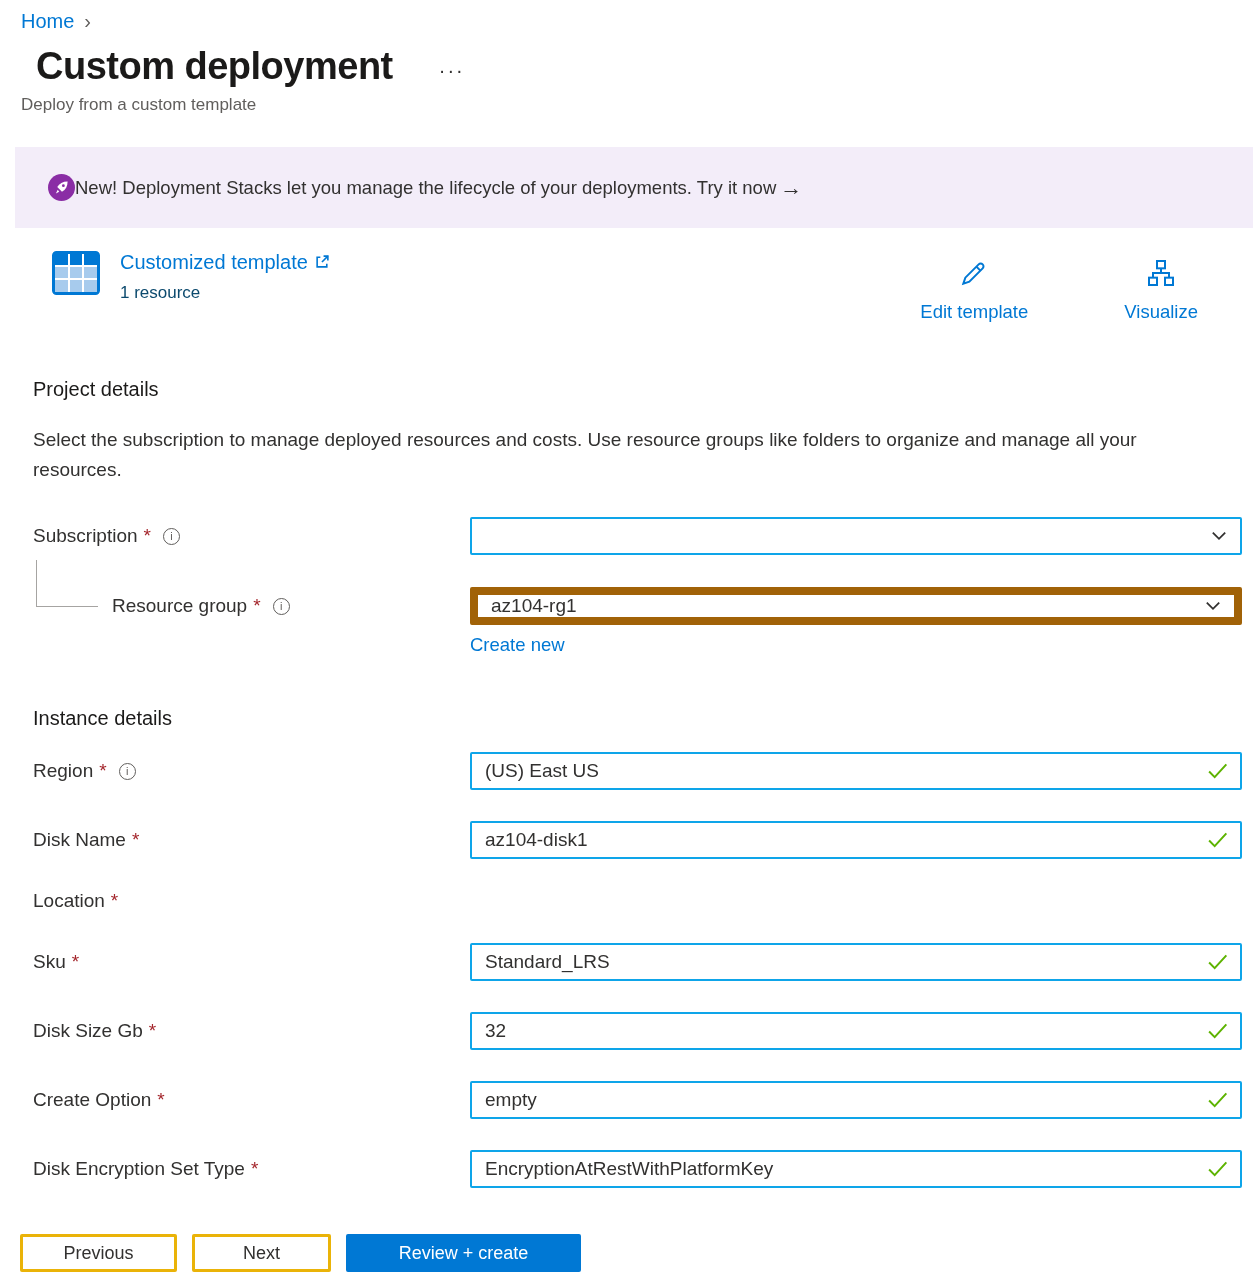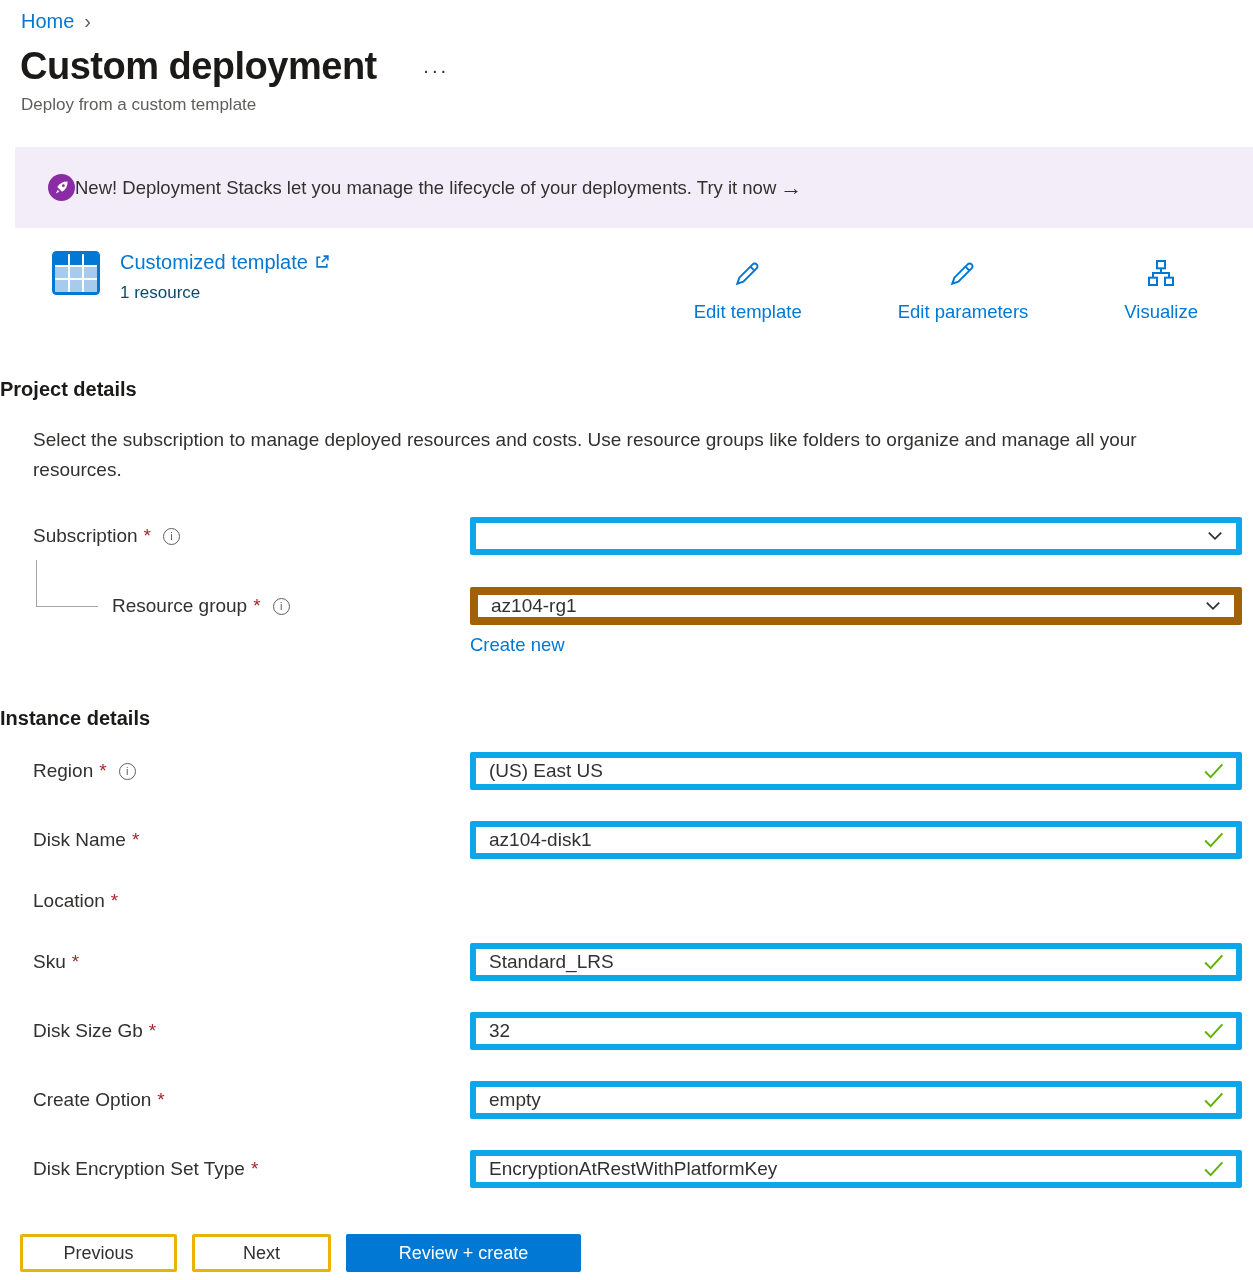"Custom deployment" .title-row { padding-left: 20px -> 36px }
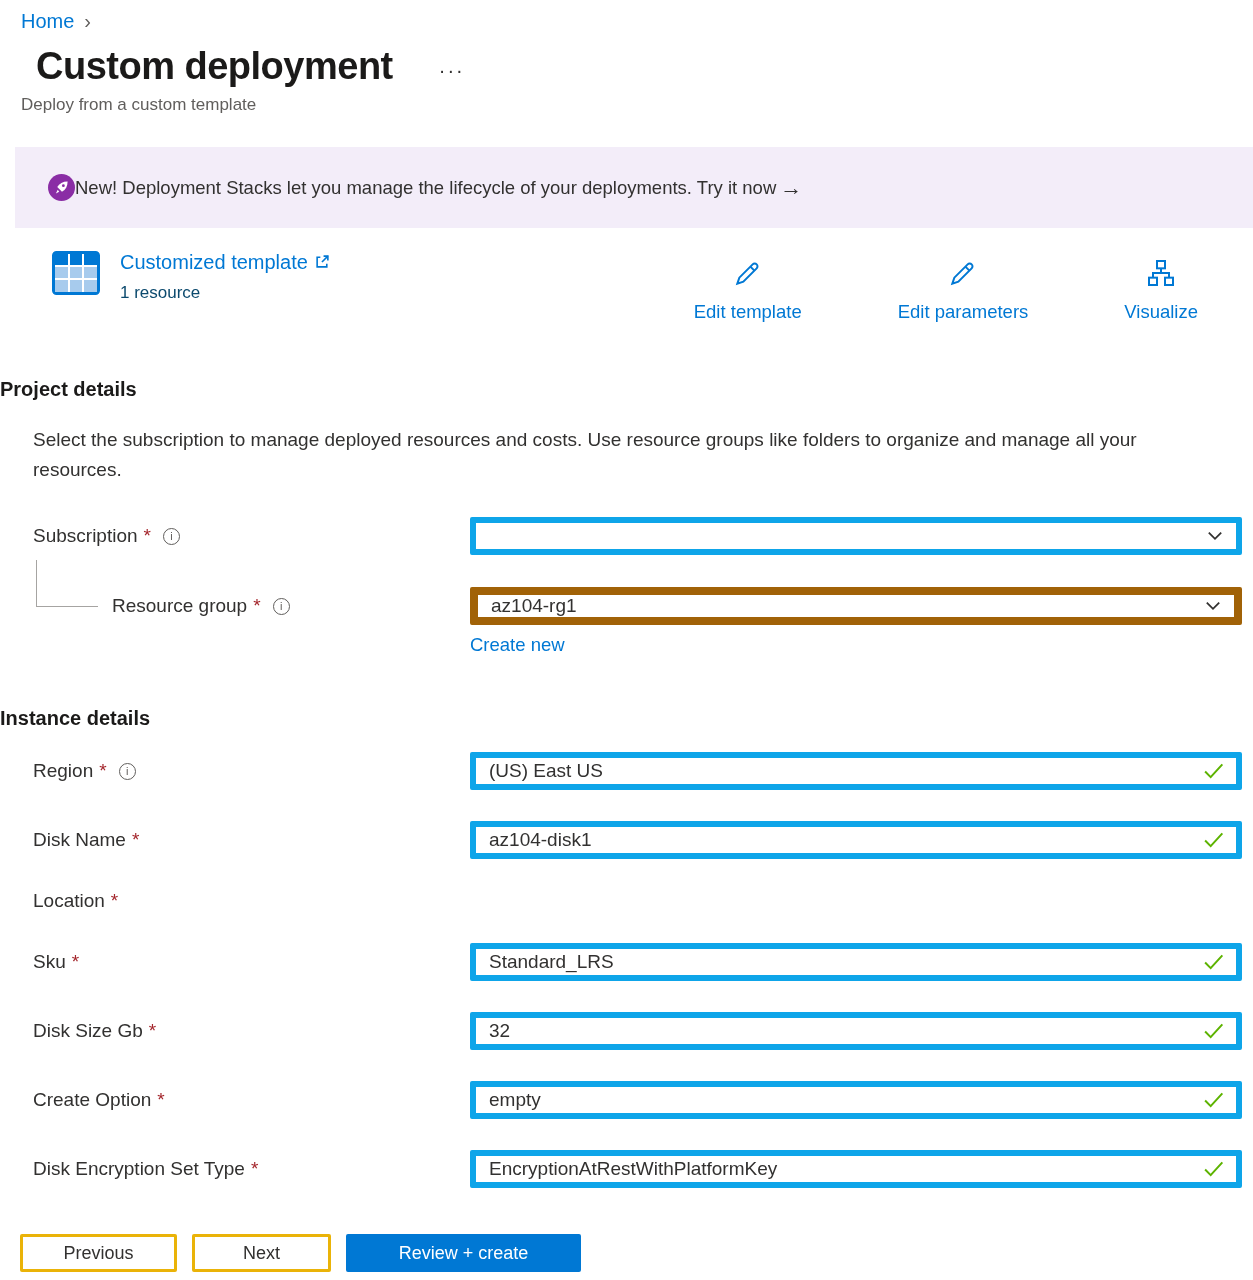"Edit parameters" div.action { html: <div> <span> <svg> <path></path> <path></path> </svg> </span> <span>Edit parameters</span> </div> -> none }
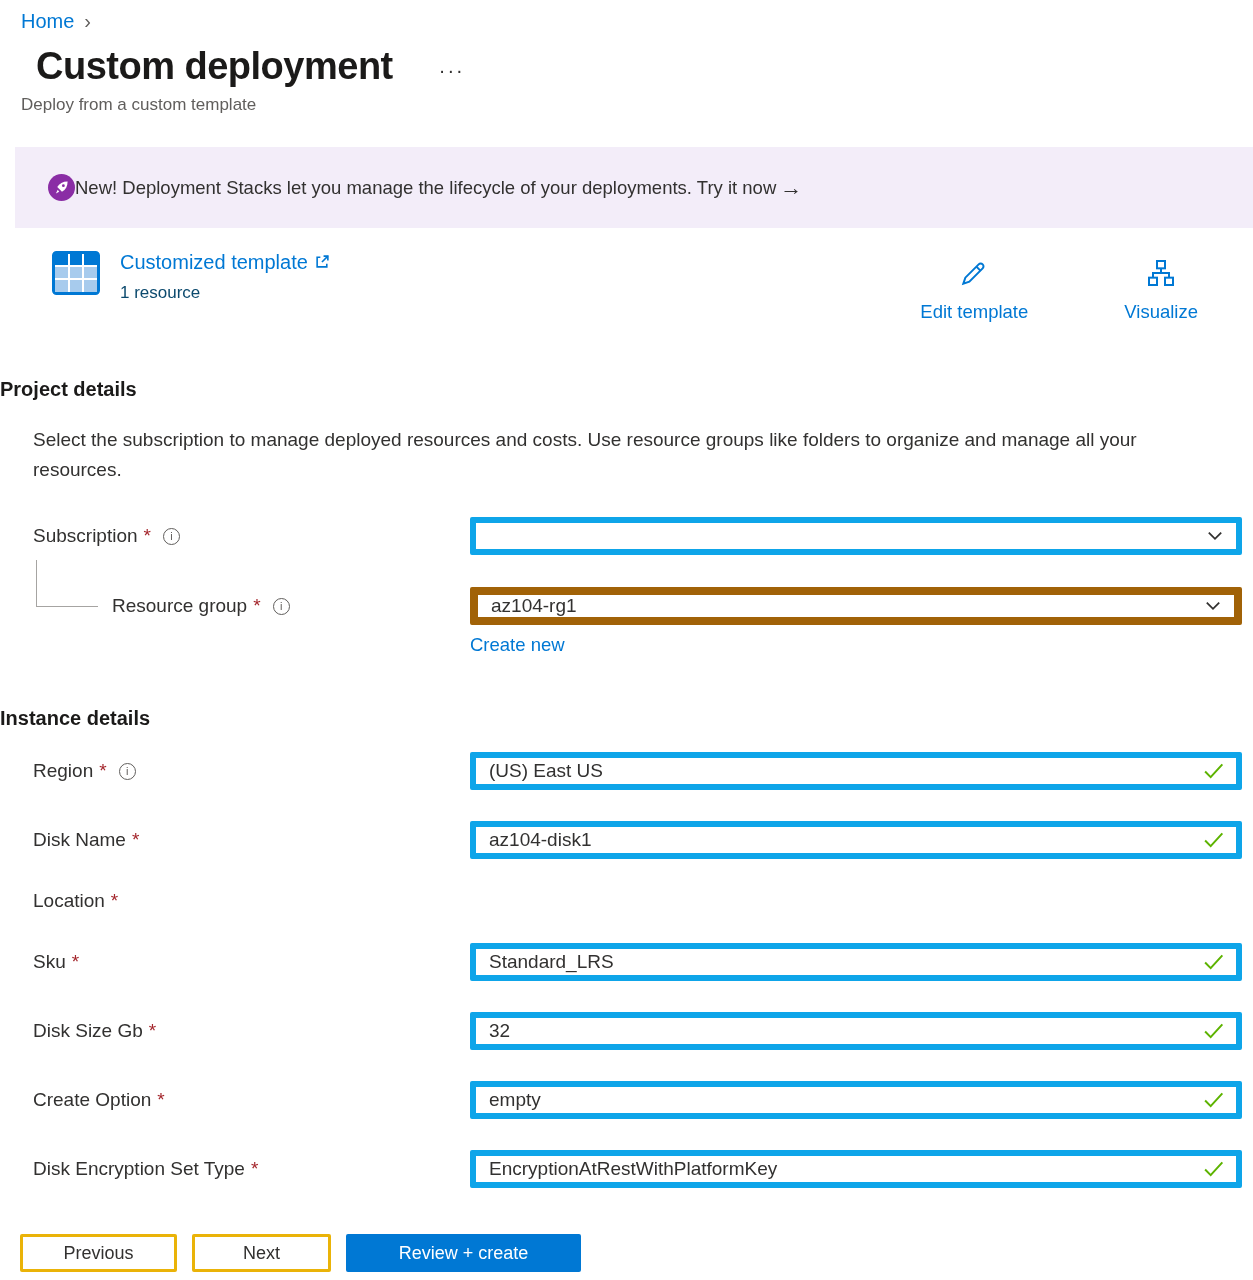"Project details" .section-heading { font-weight: 700 -> 400; padding-left: none -> 33px }
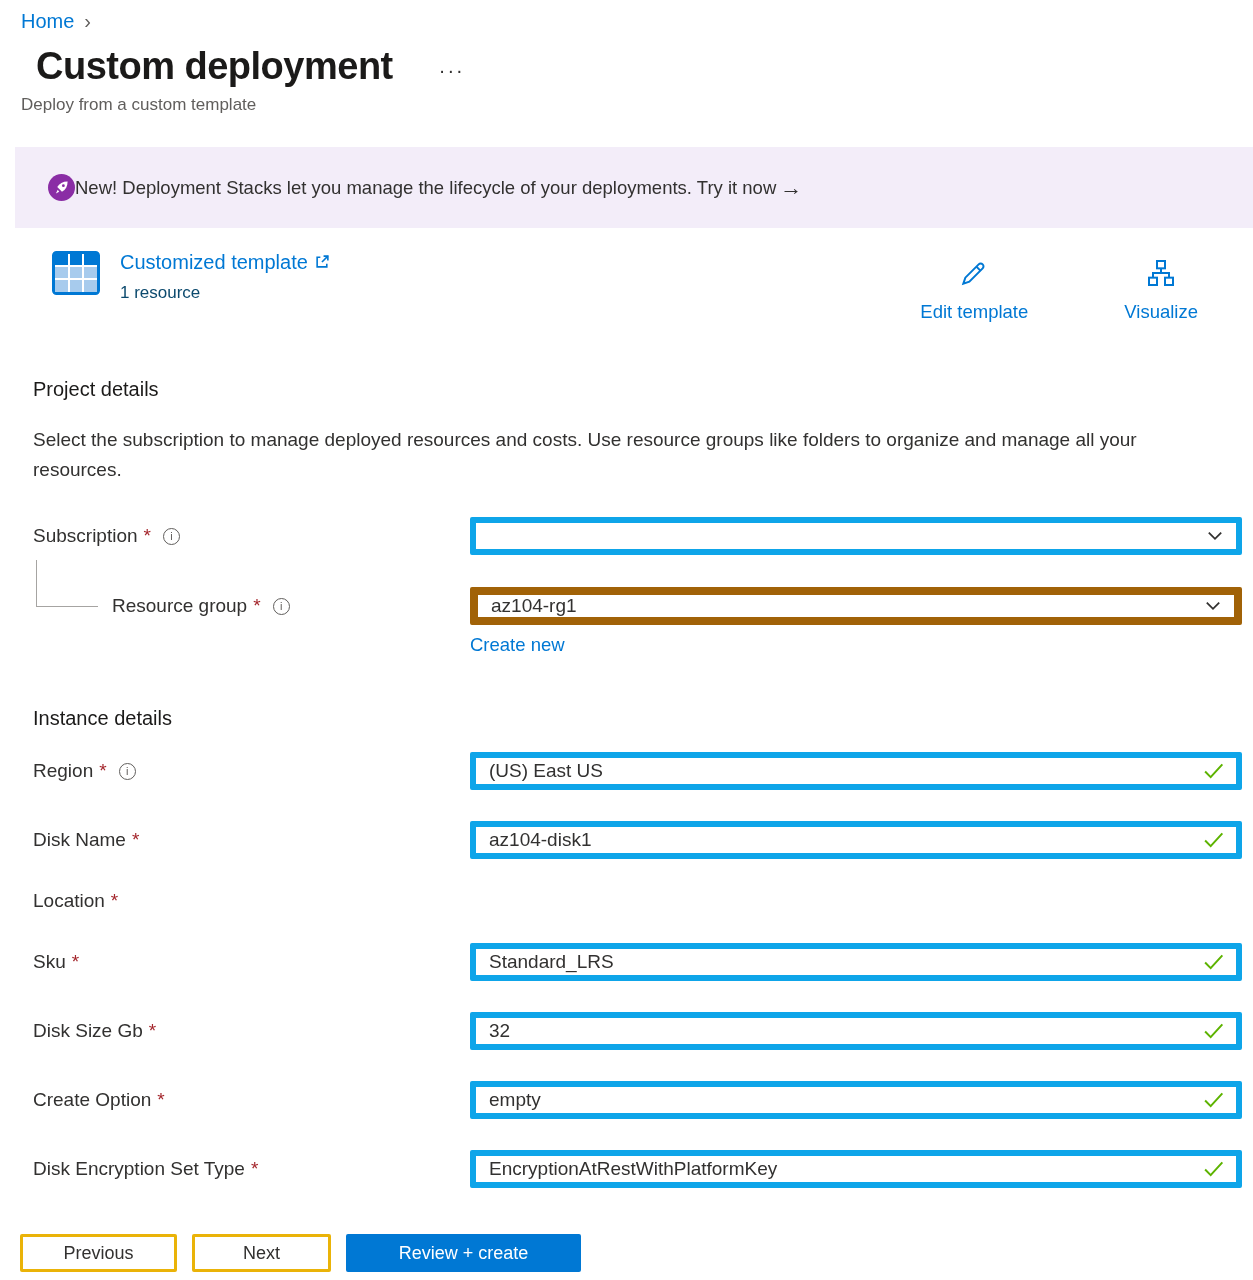"(US) East US" .input-box { border: 6px solid #0ea5e9 -> 2px solid #0ea5e9 }
